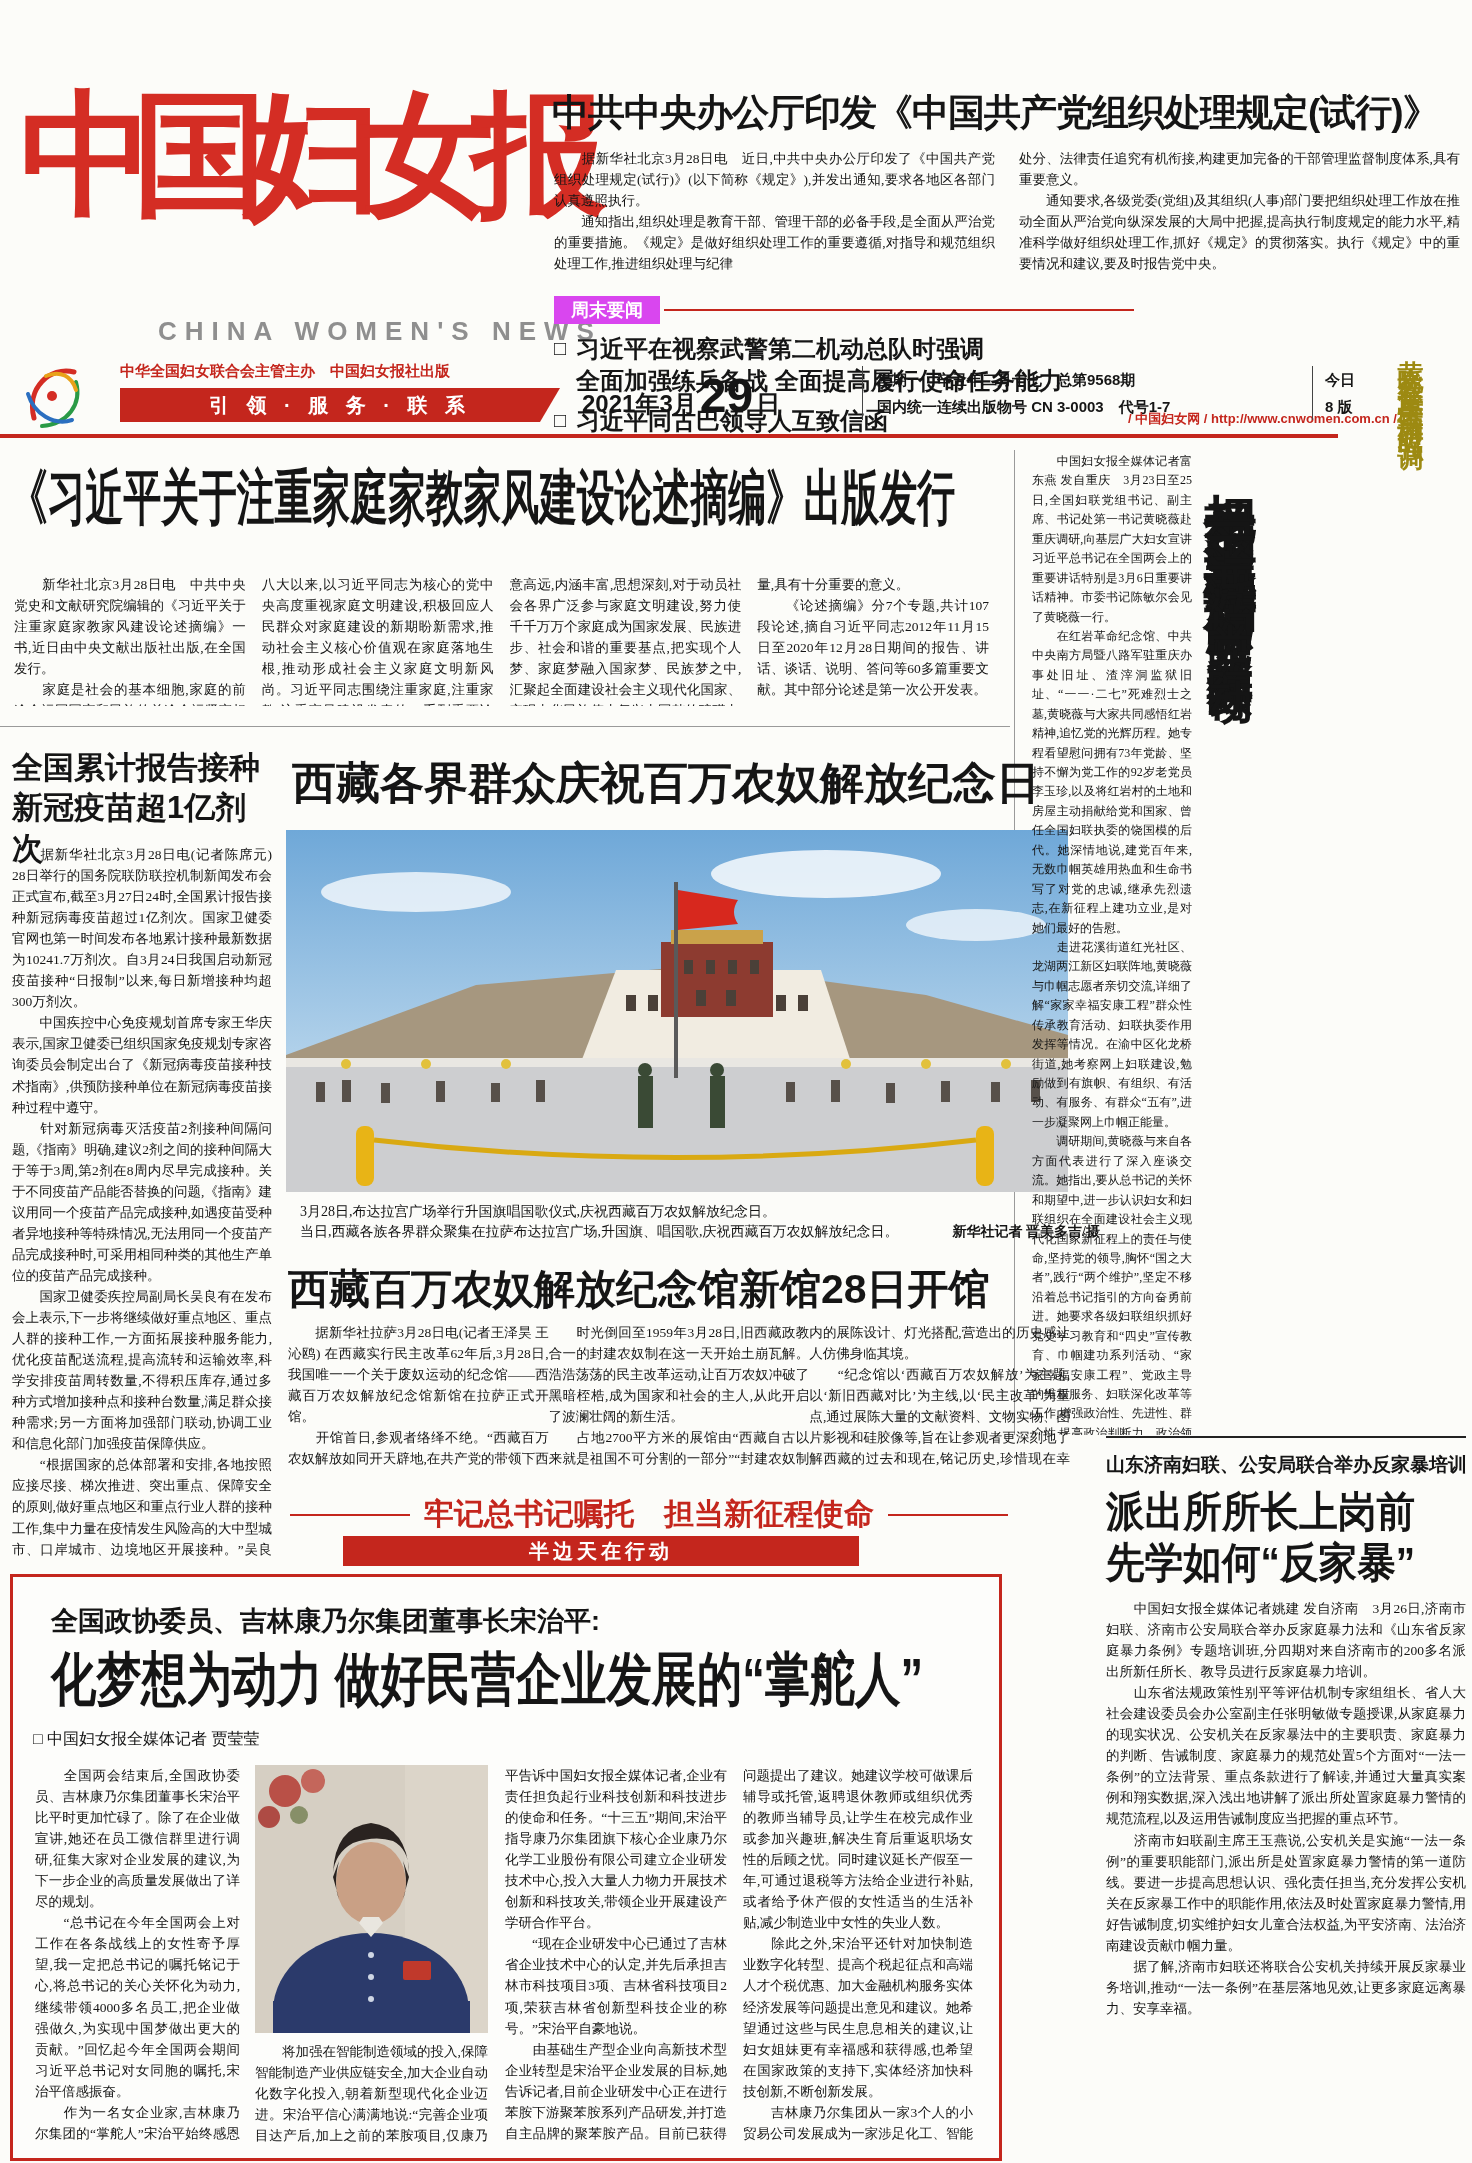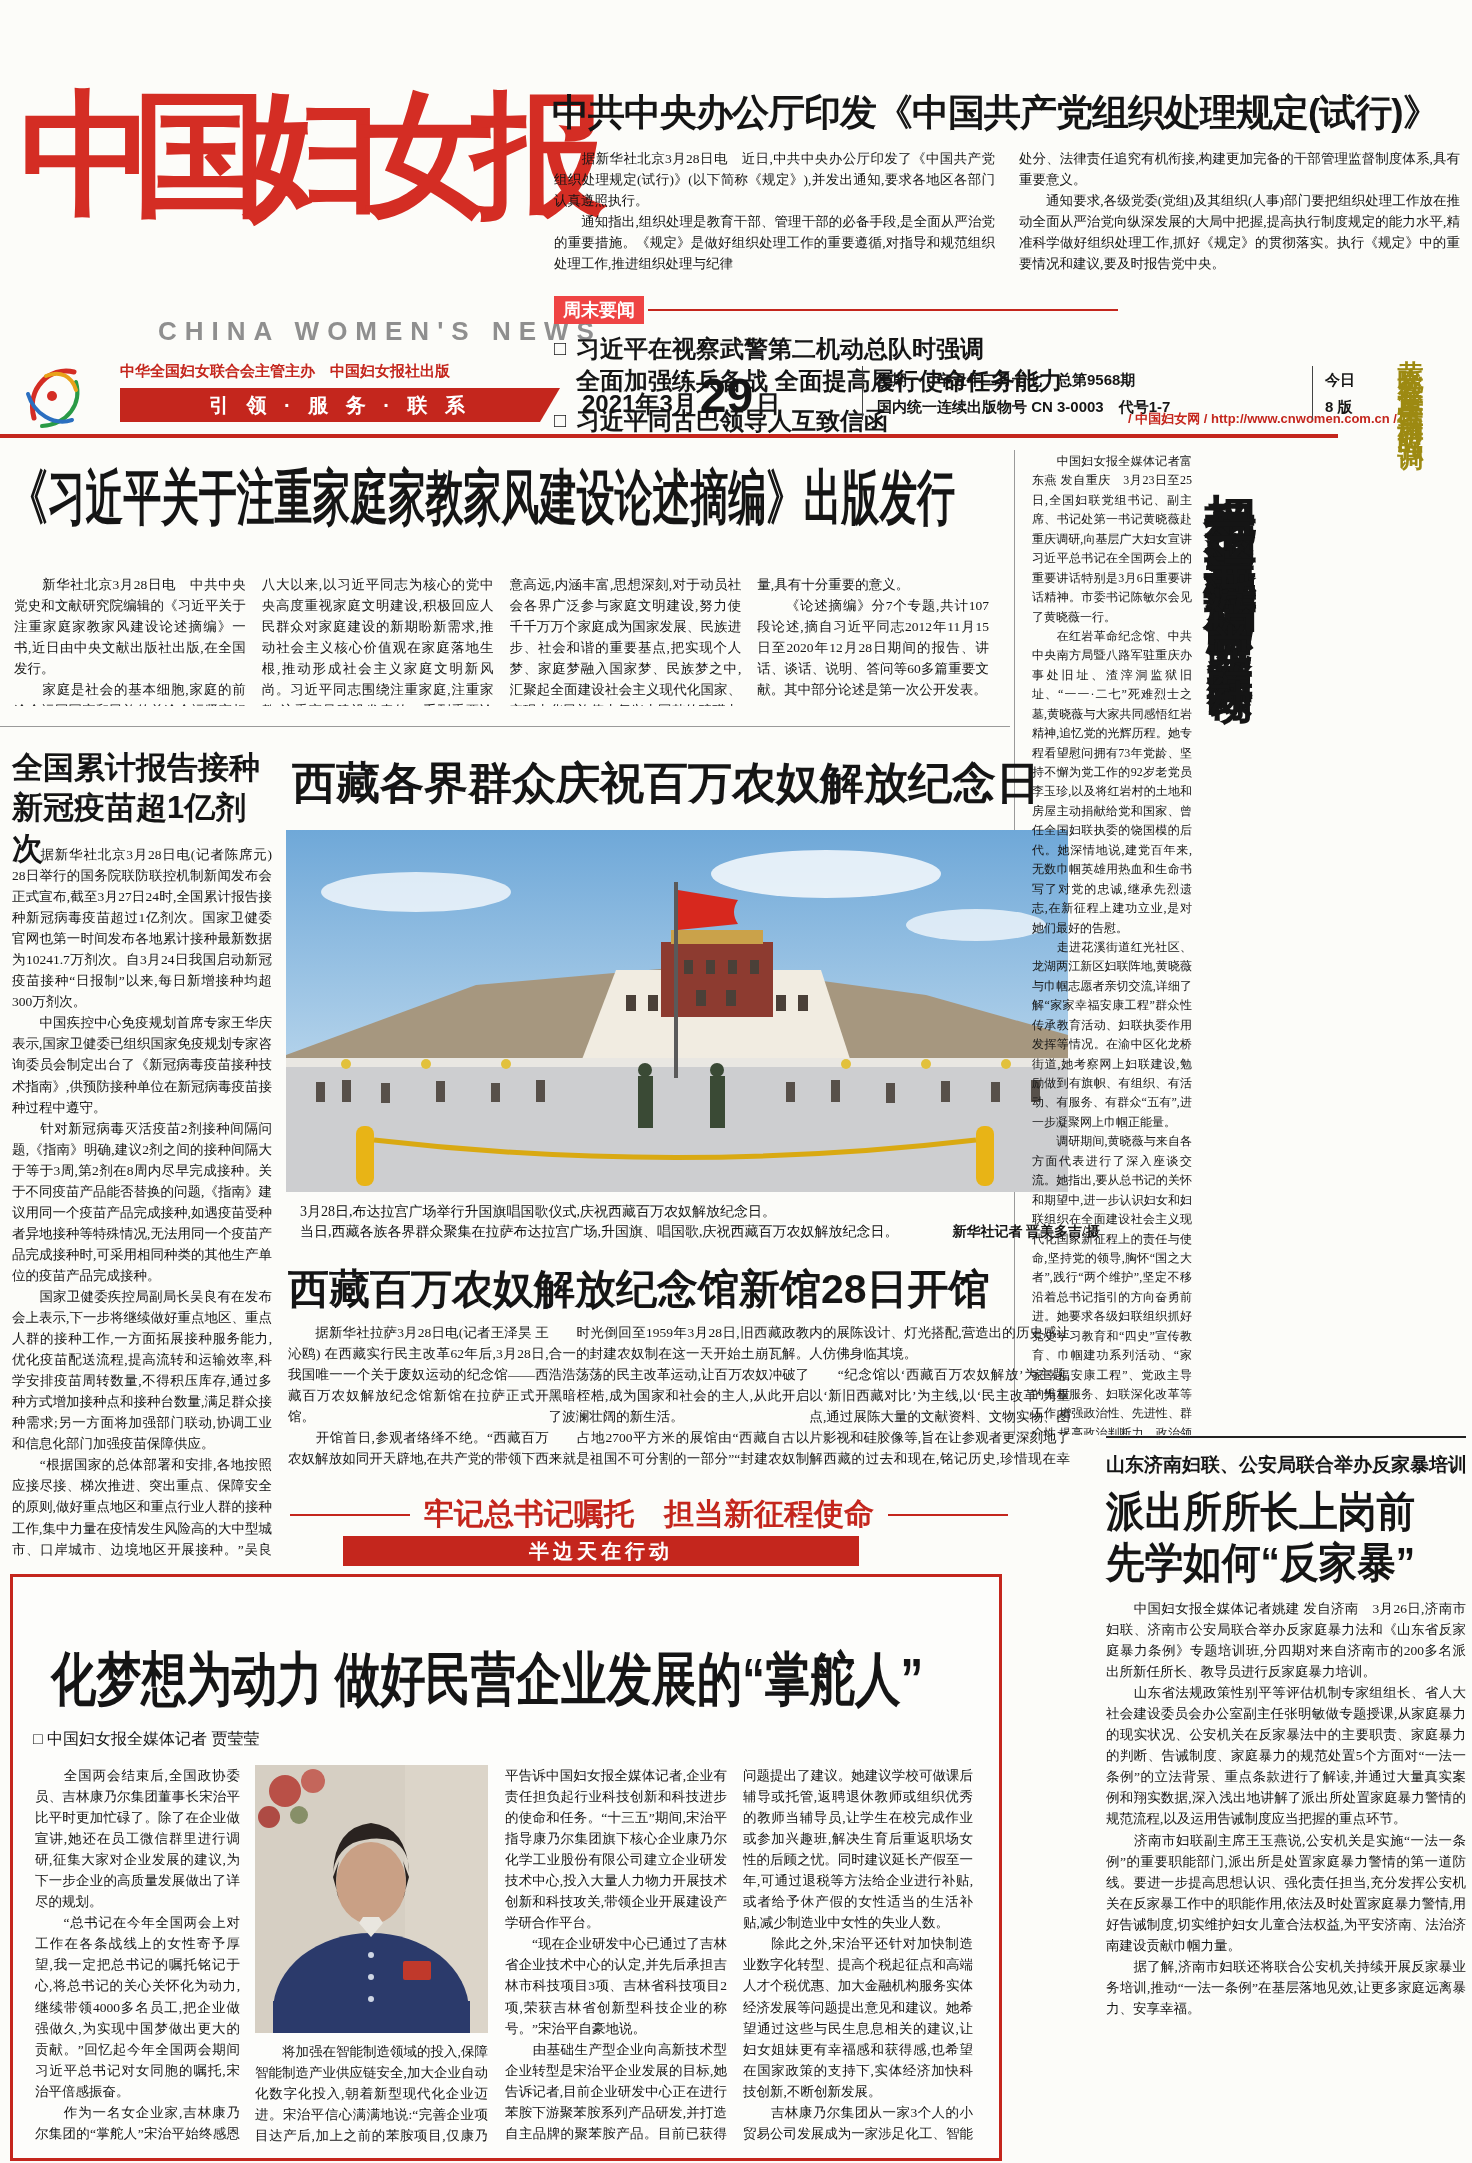"周末要闻" .wk-label { background: #ef4444 -> #d946ef; padding: 2px 9px -> 2px 17px }
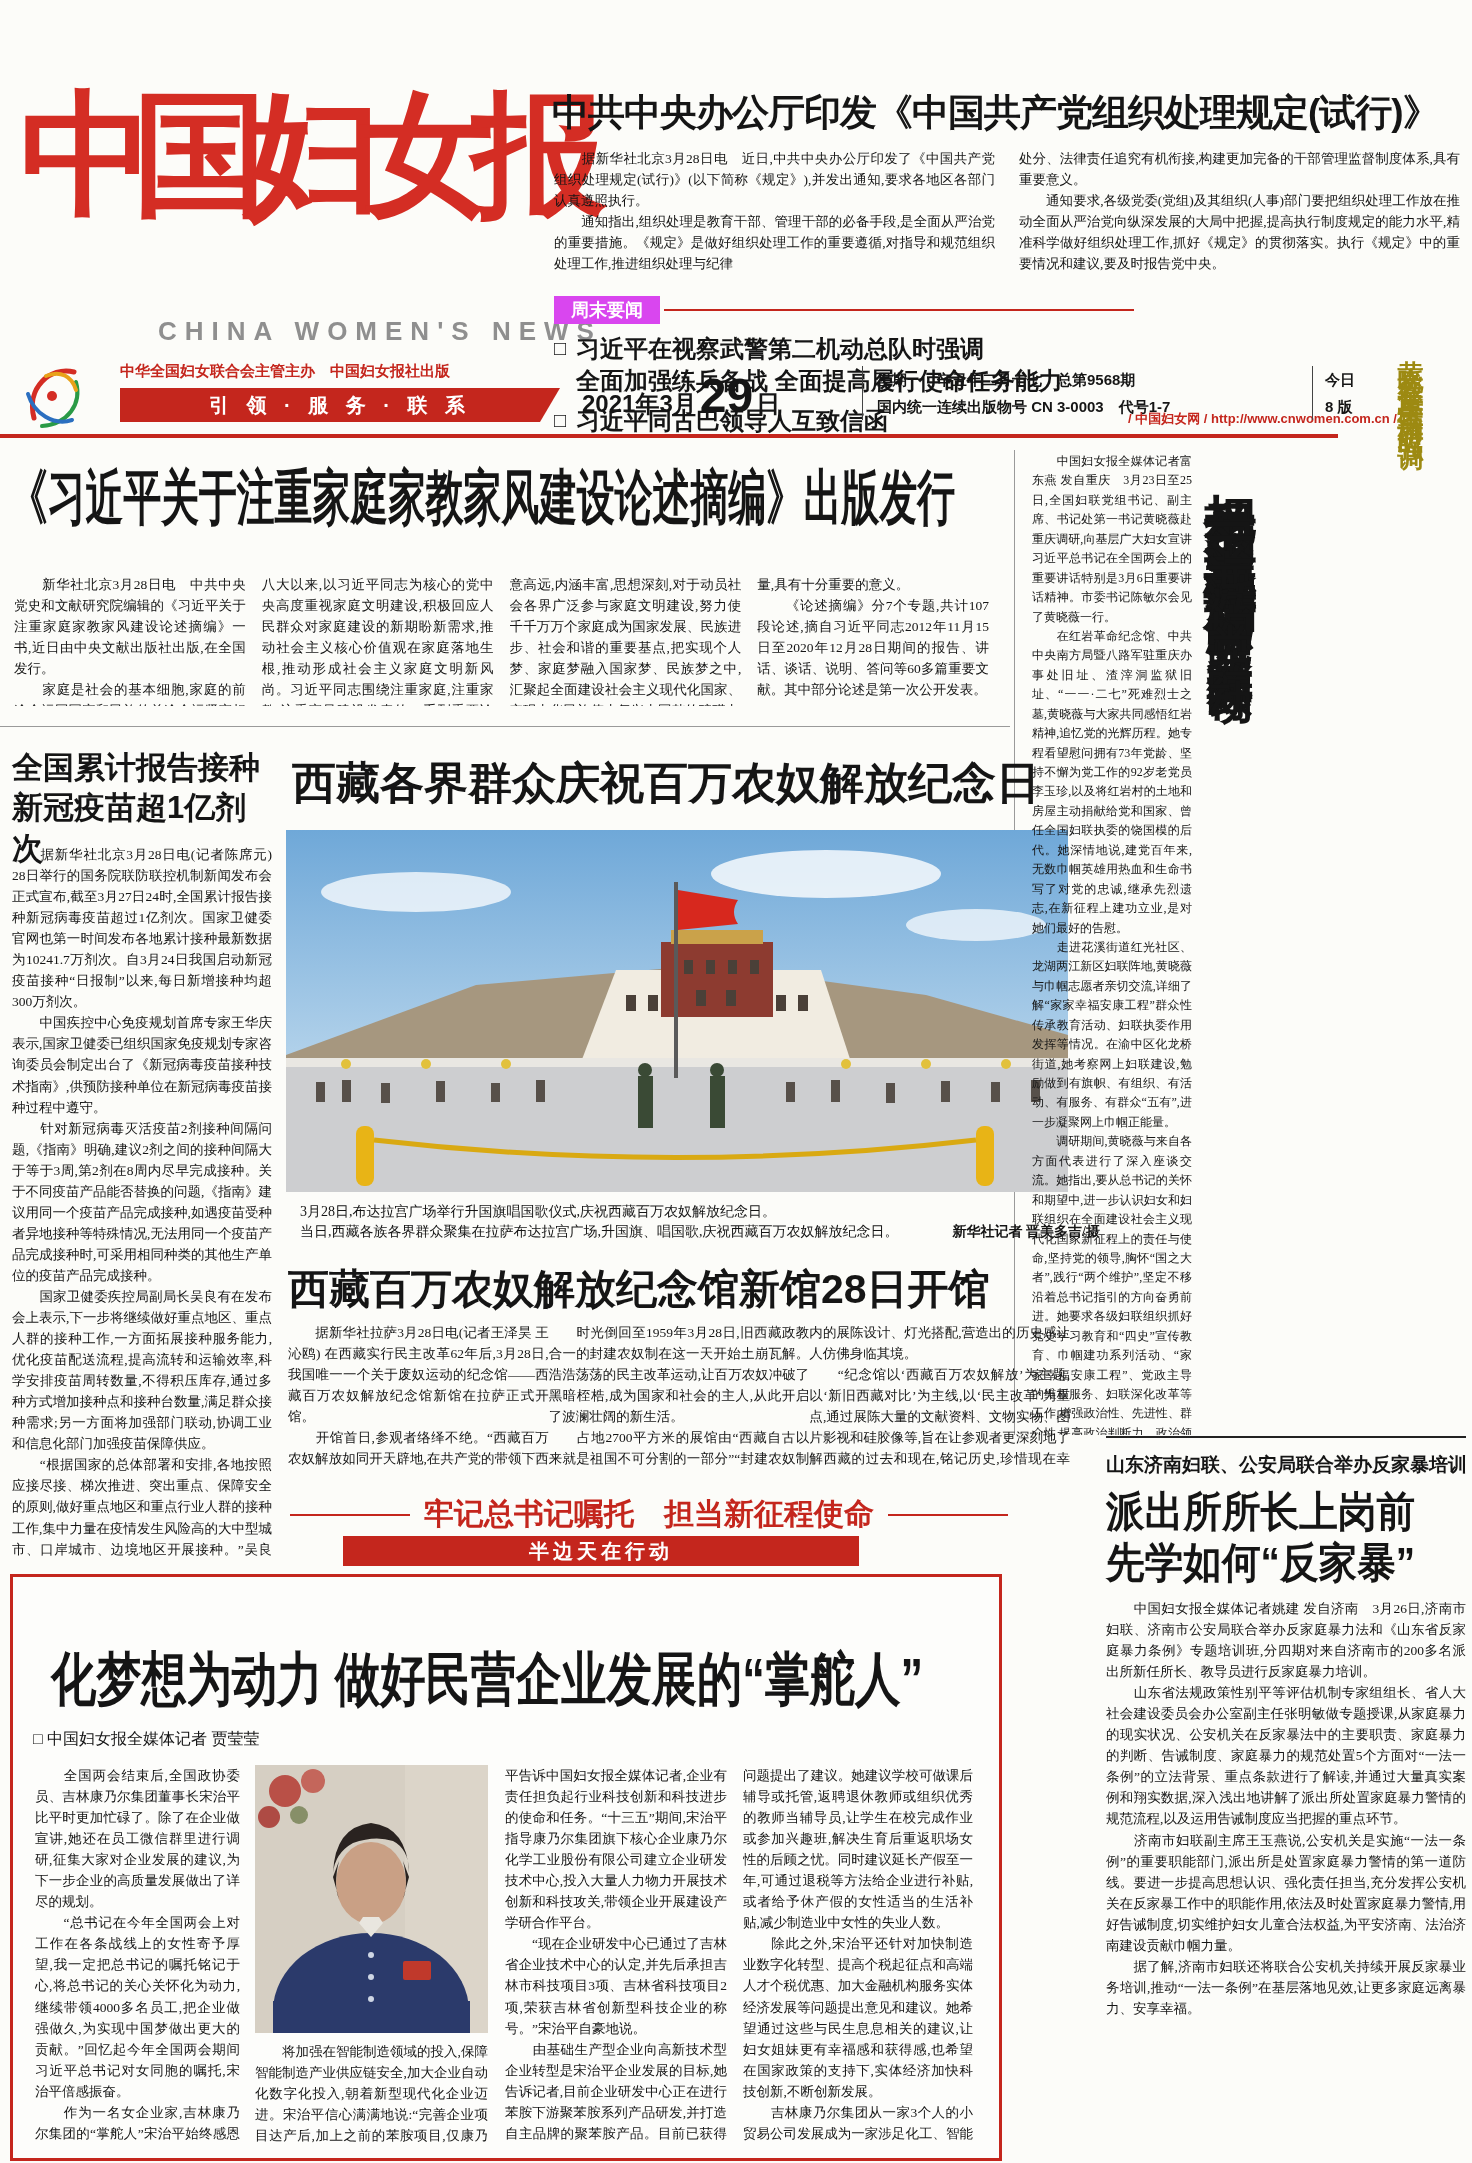"全国政协委员、吉林康乃尔集团董事长宋治平:" div.abs { html: none -> <div>全国政协委员、吉林康乃尔集团董事长宋治平:</div> }
